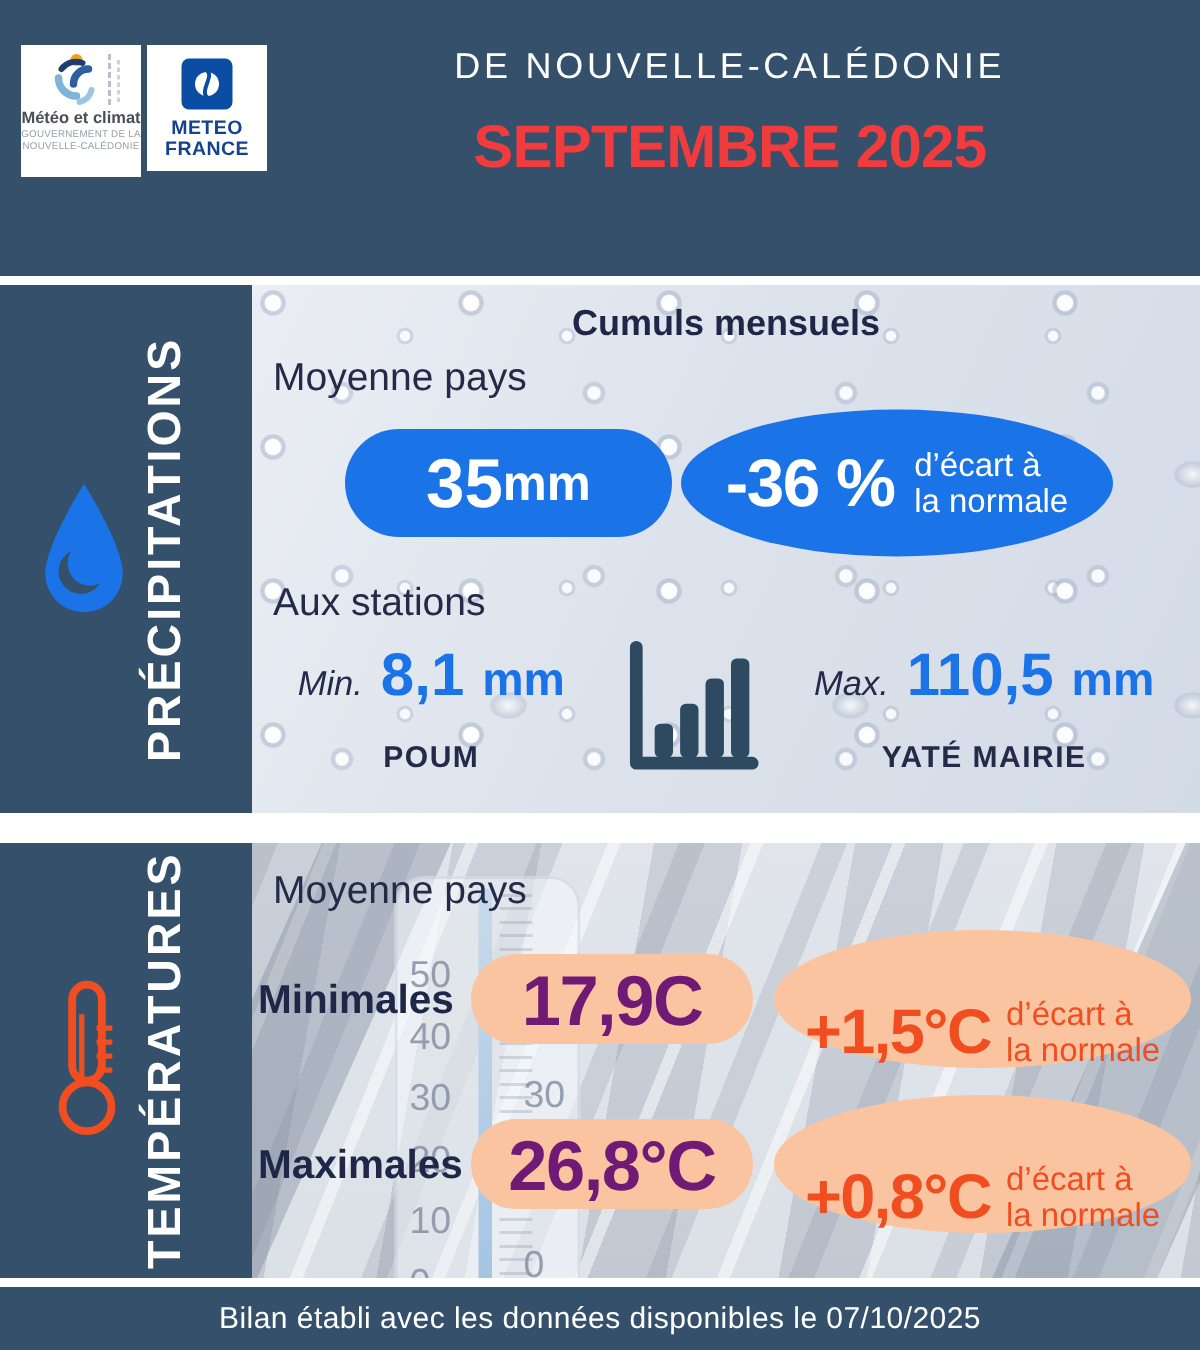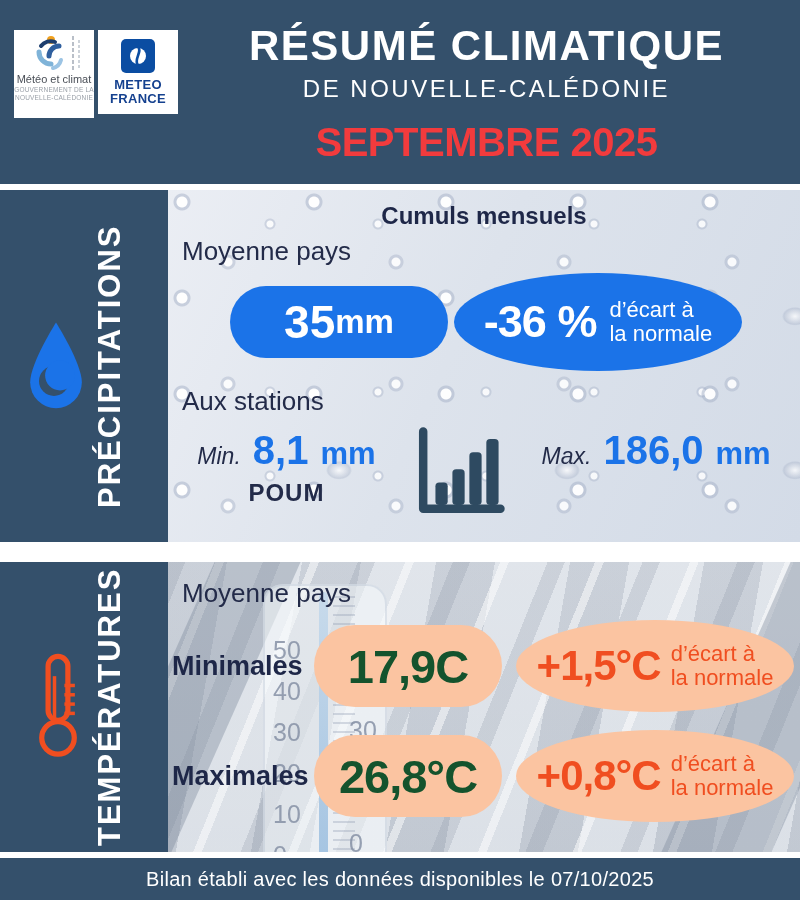"RÉSUMÉ CLIMATIQUE" div.h-title { html: <div>RÉSUMÉ CLIMATIQUE</div> -> none }
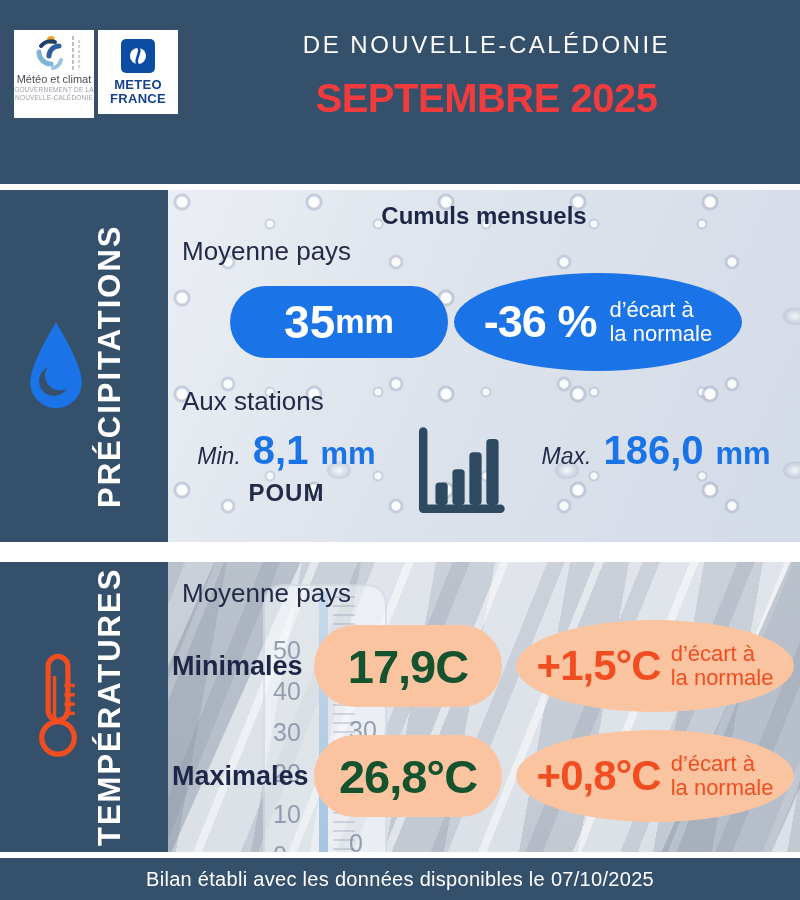"Météo et climat" .logo-left .lg-name { font-weight: normal -> bold }
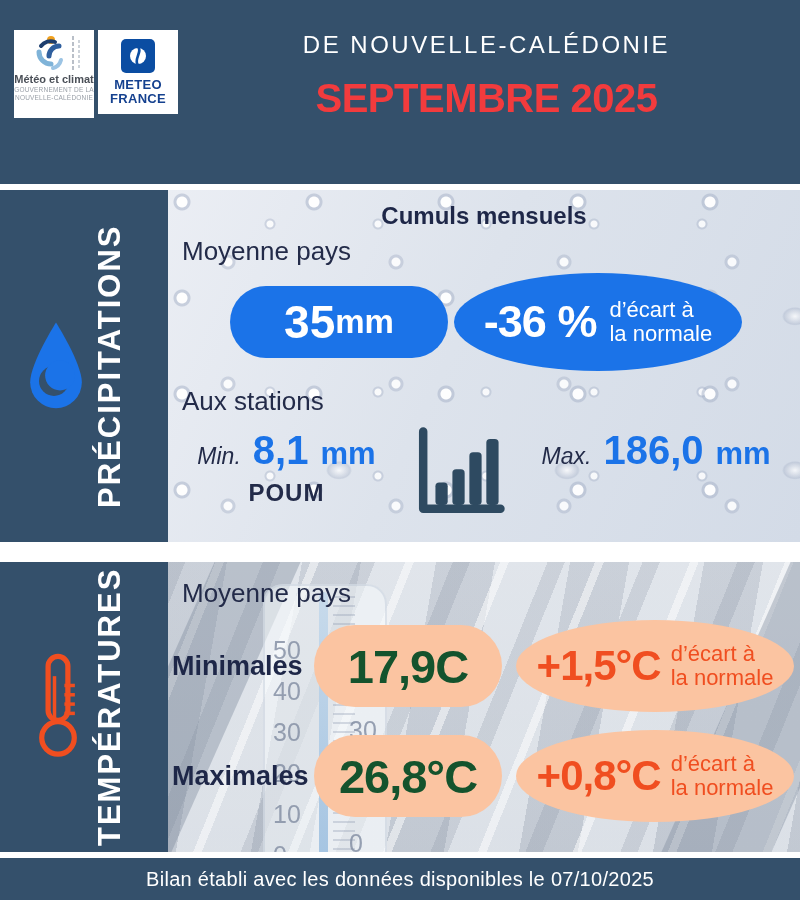"186,0" span.stat-val { text: 186,0 -> 110,5 }
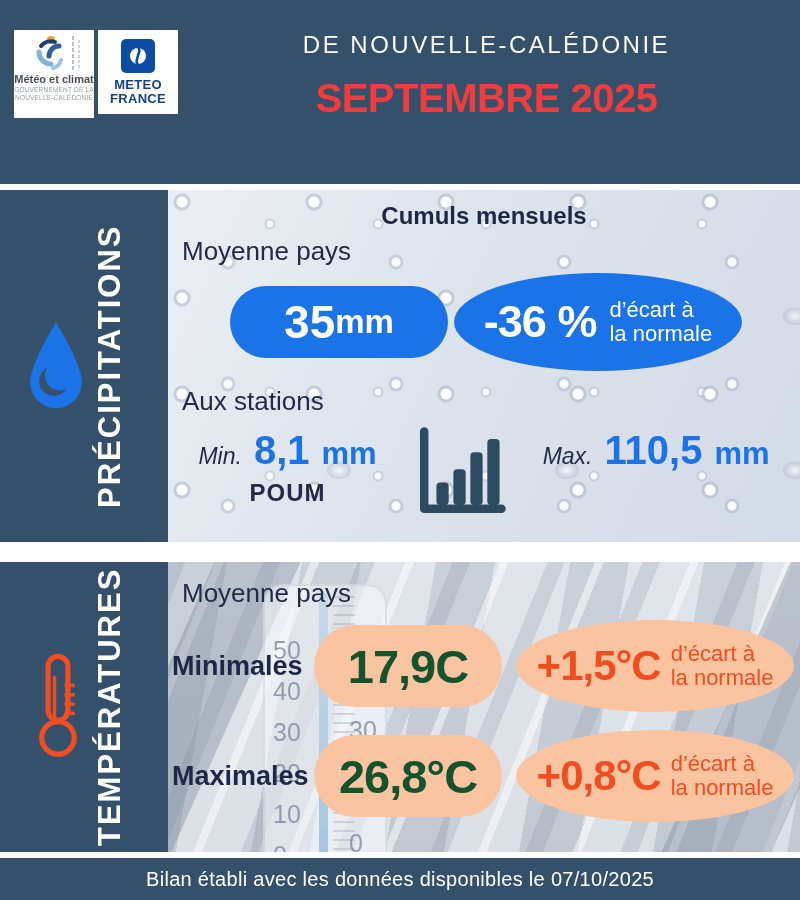"POUM" .station-name { font-size: 24px -> 20px; margin-top: 6px -> 21px }
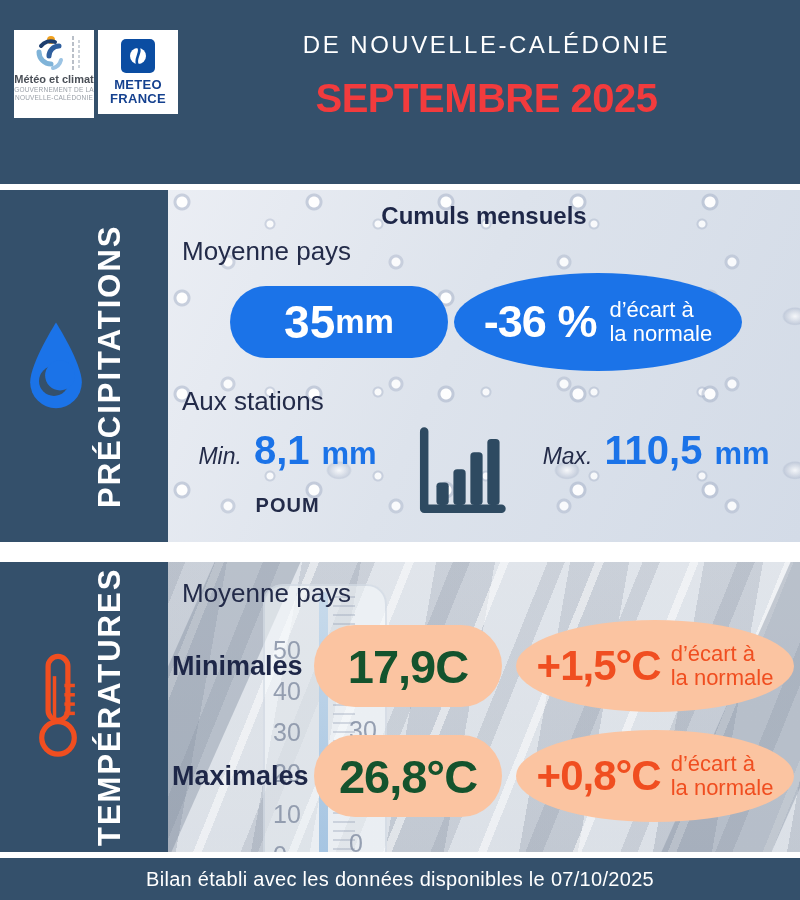"YATÉ MAIRIE" div.station-name { html: none -> <div>YATÉ MAIRIE</div> }
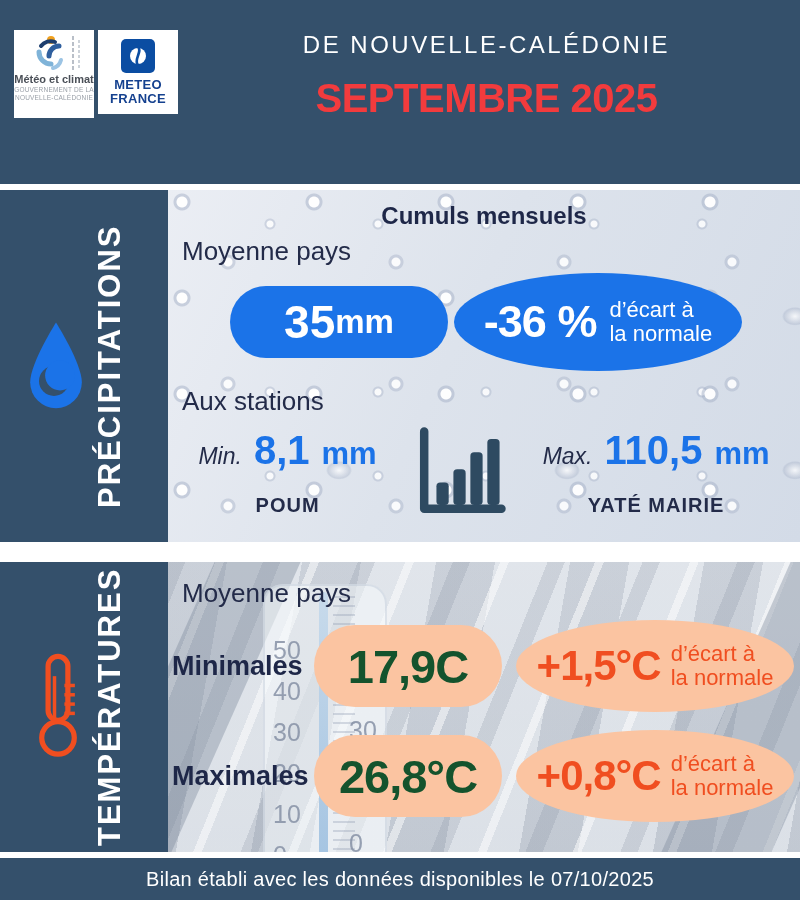"17,9C" .t-pill { color: #14532d -> #701a75; height: 82px -> 60px }
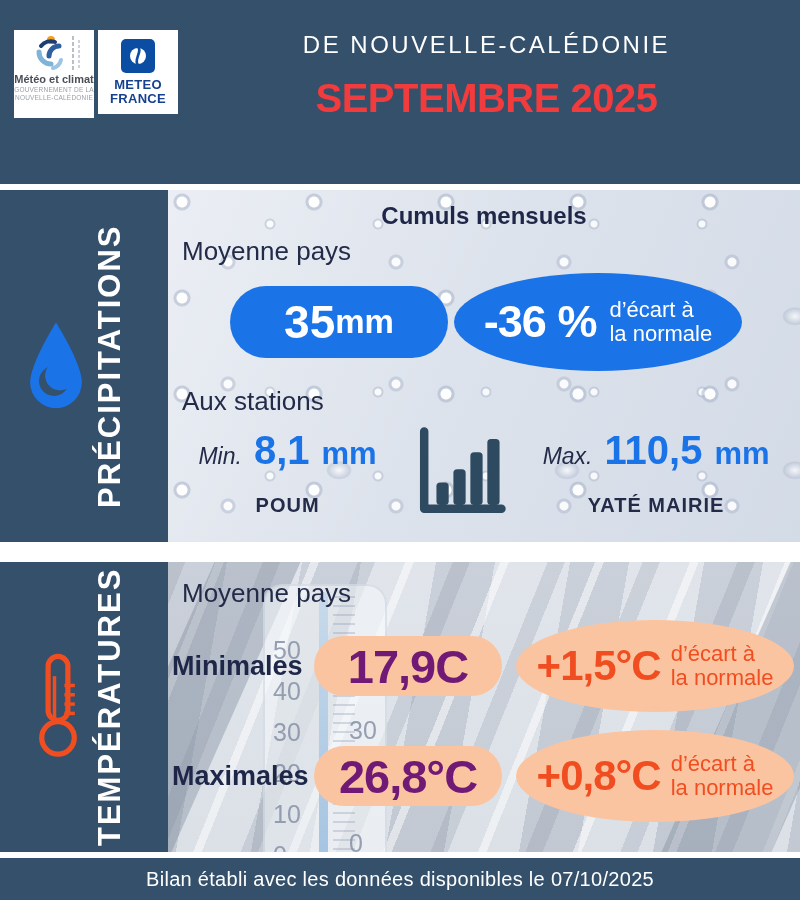"+1,5°C" .t-ell { align-items: center -> flex-end }
